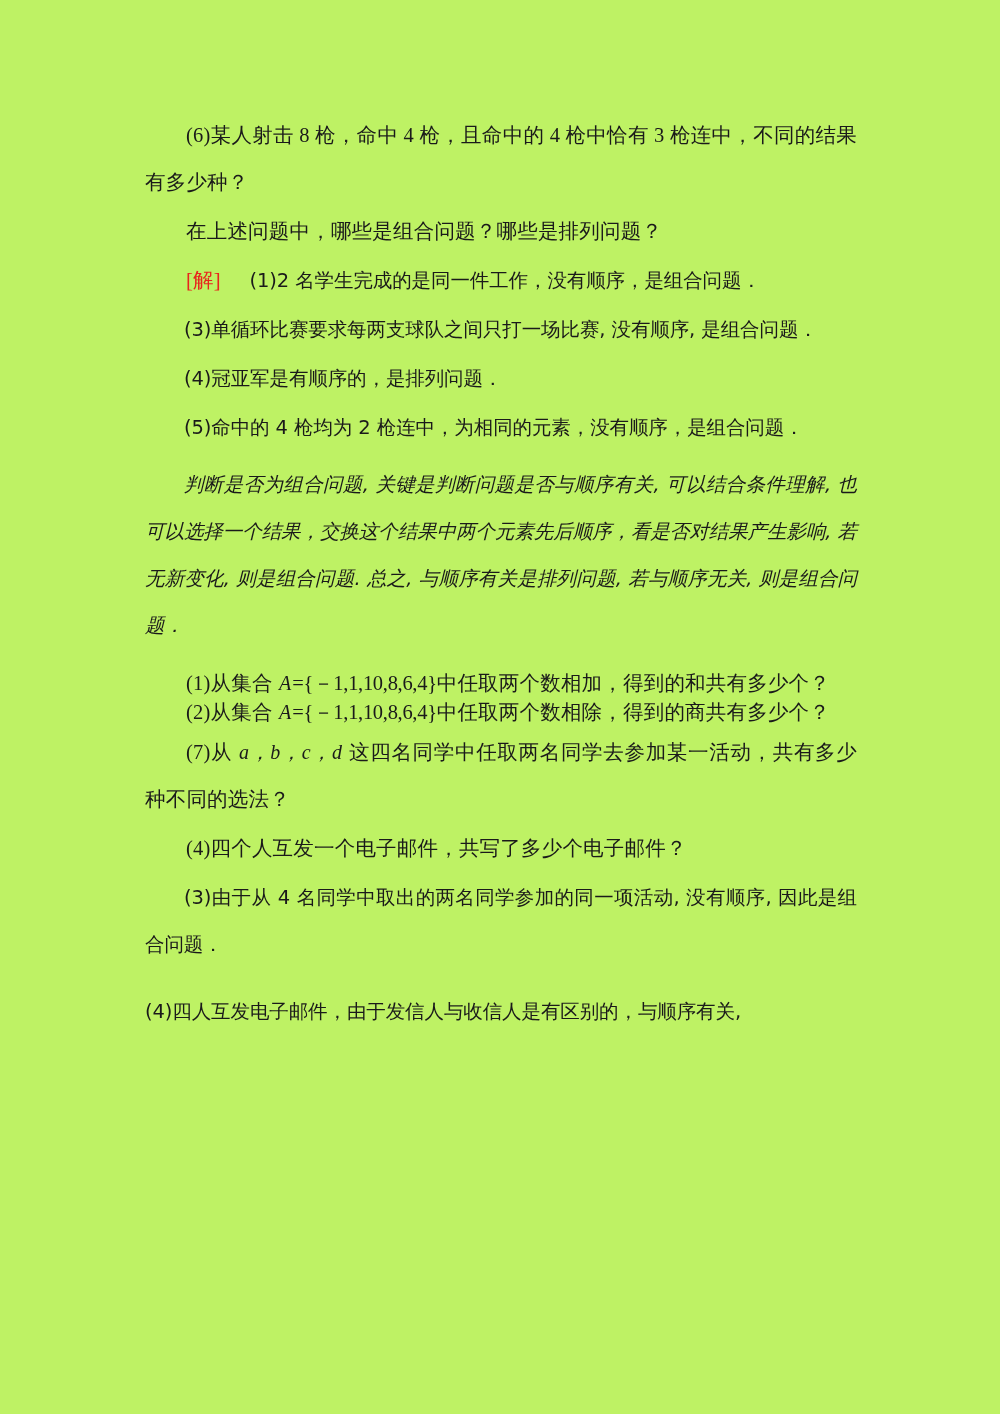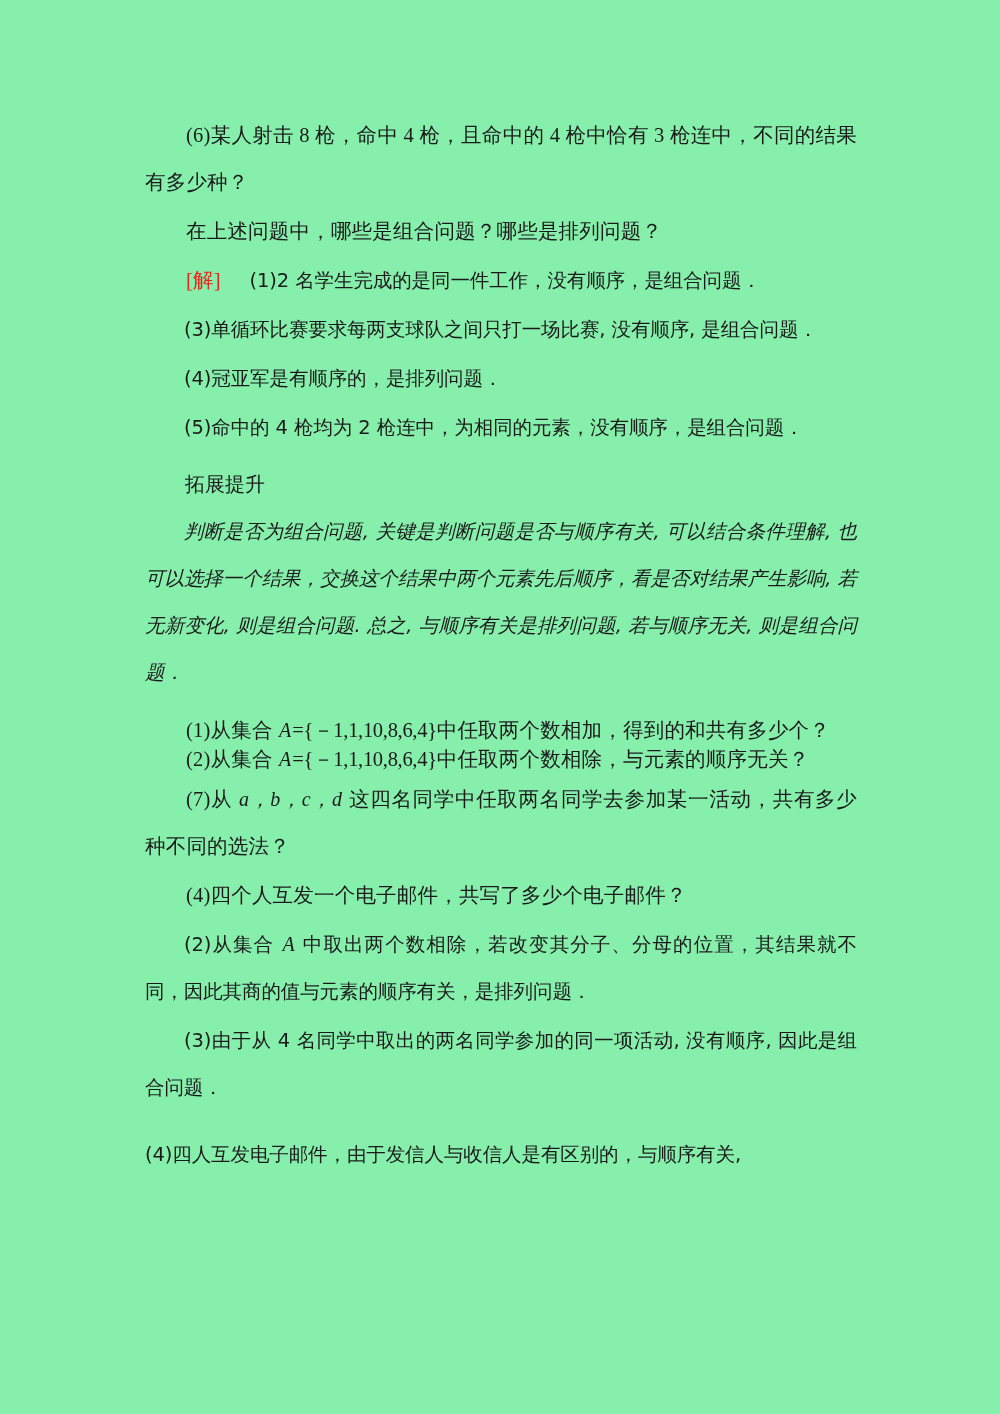"(6)某人射击 8 枪，命中 4 枪，且命中的" .page { background: #86efac -> #bef264 }
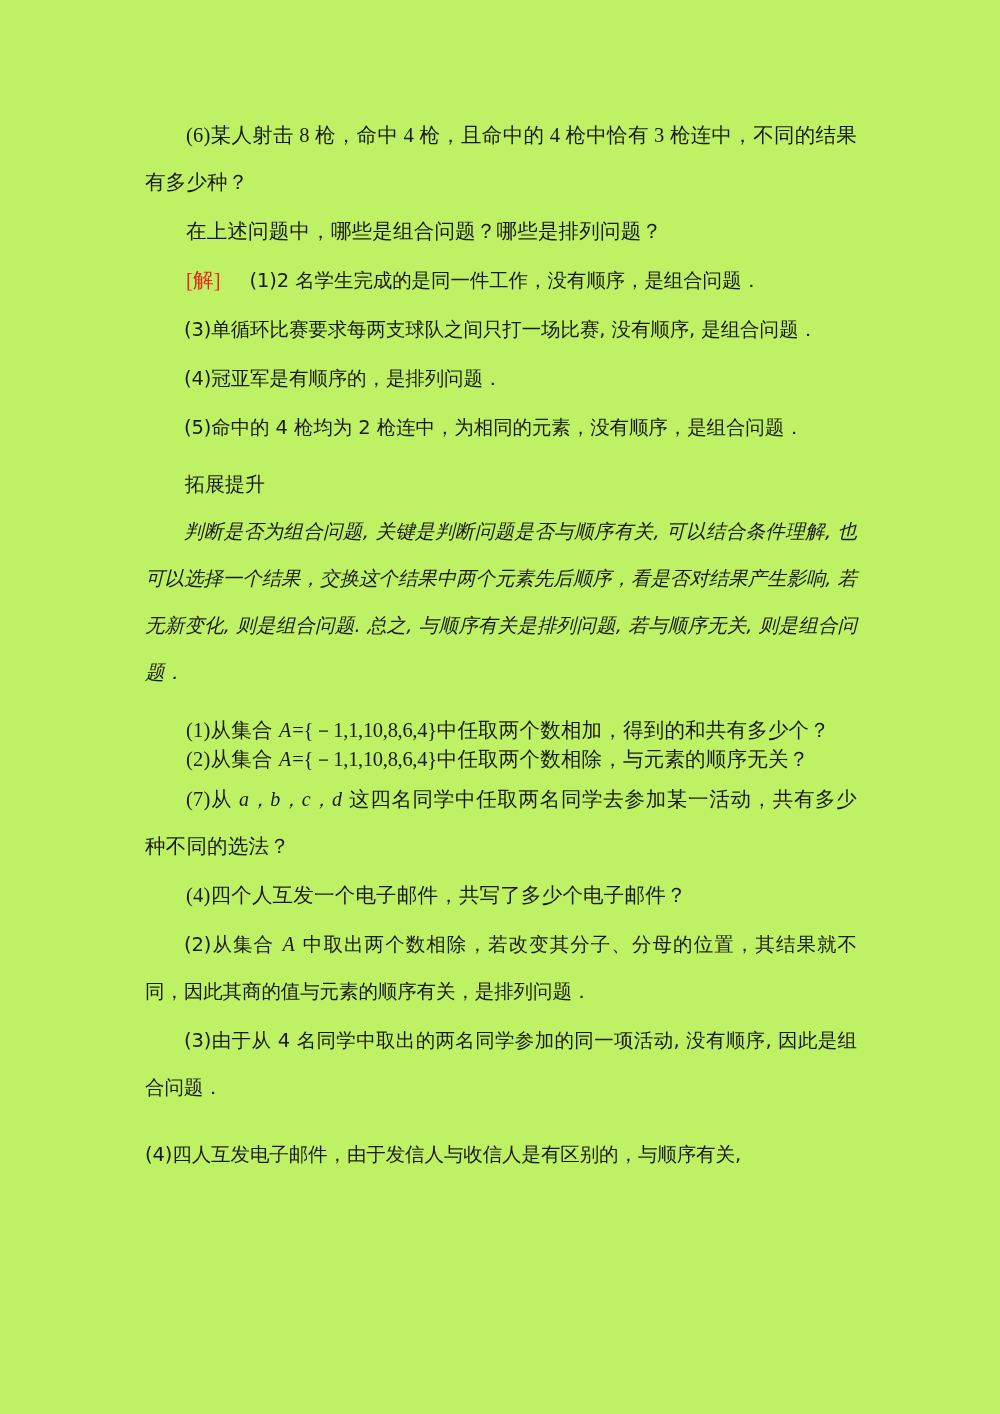"拓展提升" p.p { html: <p>拓展提升</p> -> none }
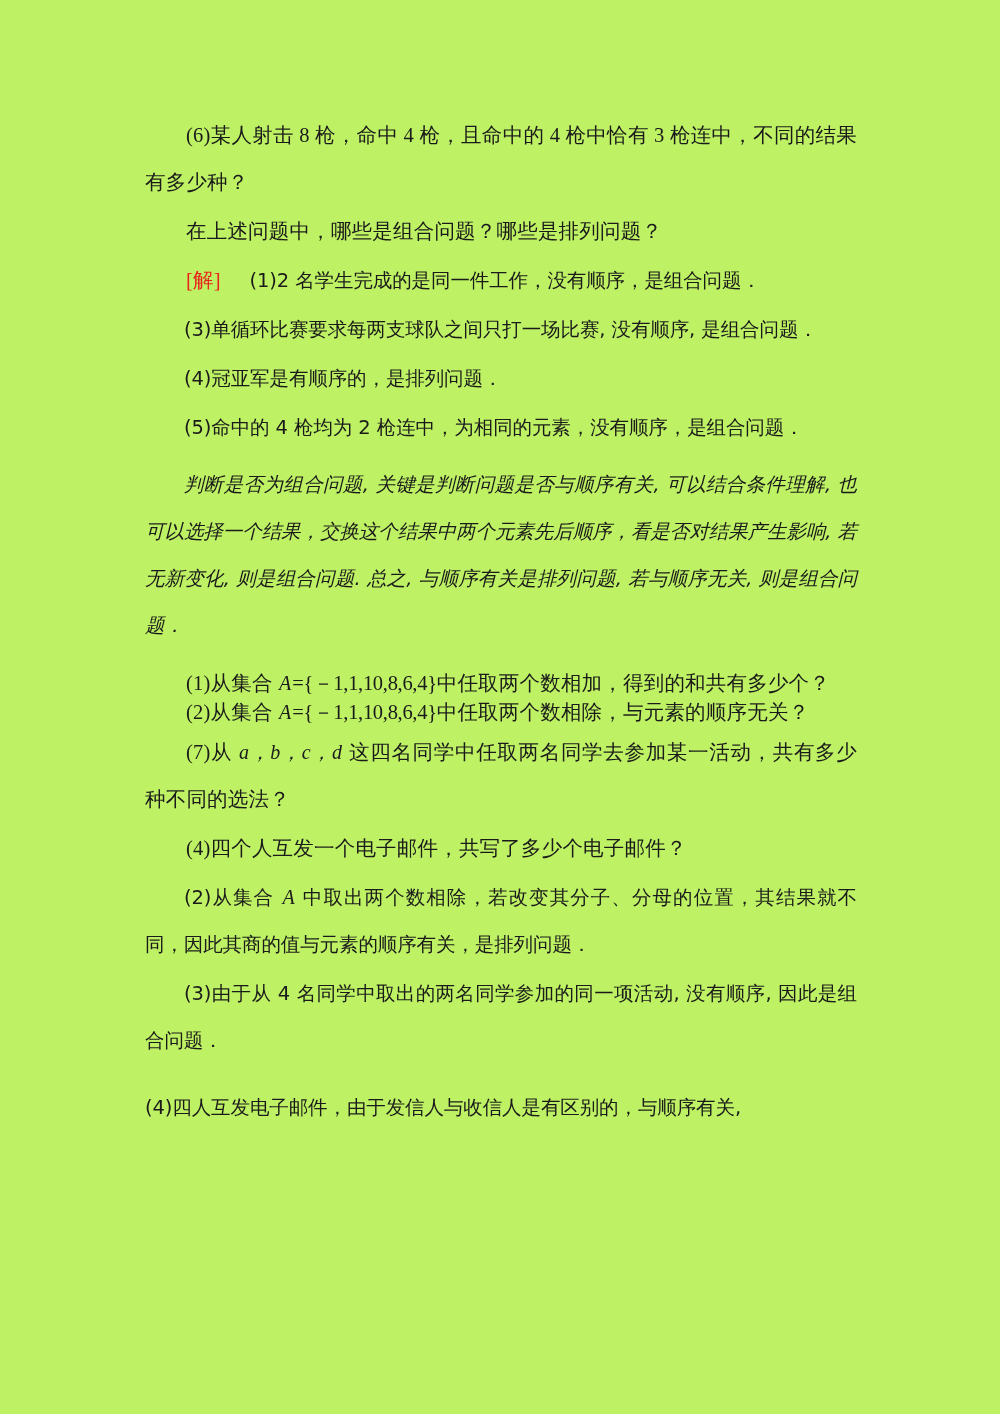"中任取两个数相除，与元素的顺序无关？" span { text: 与元素的顺序无关 -> 得到的商共有多少个 }
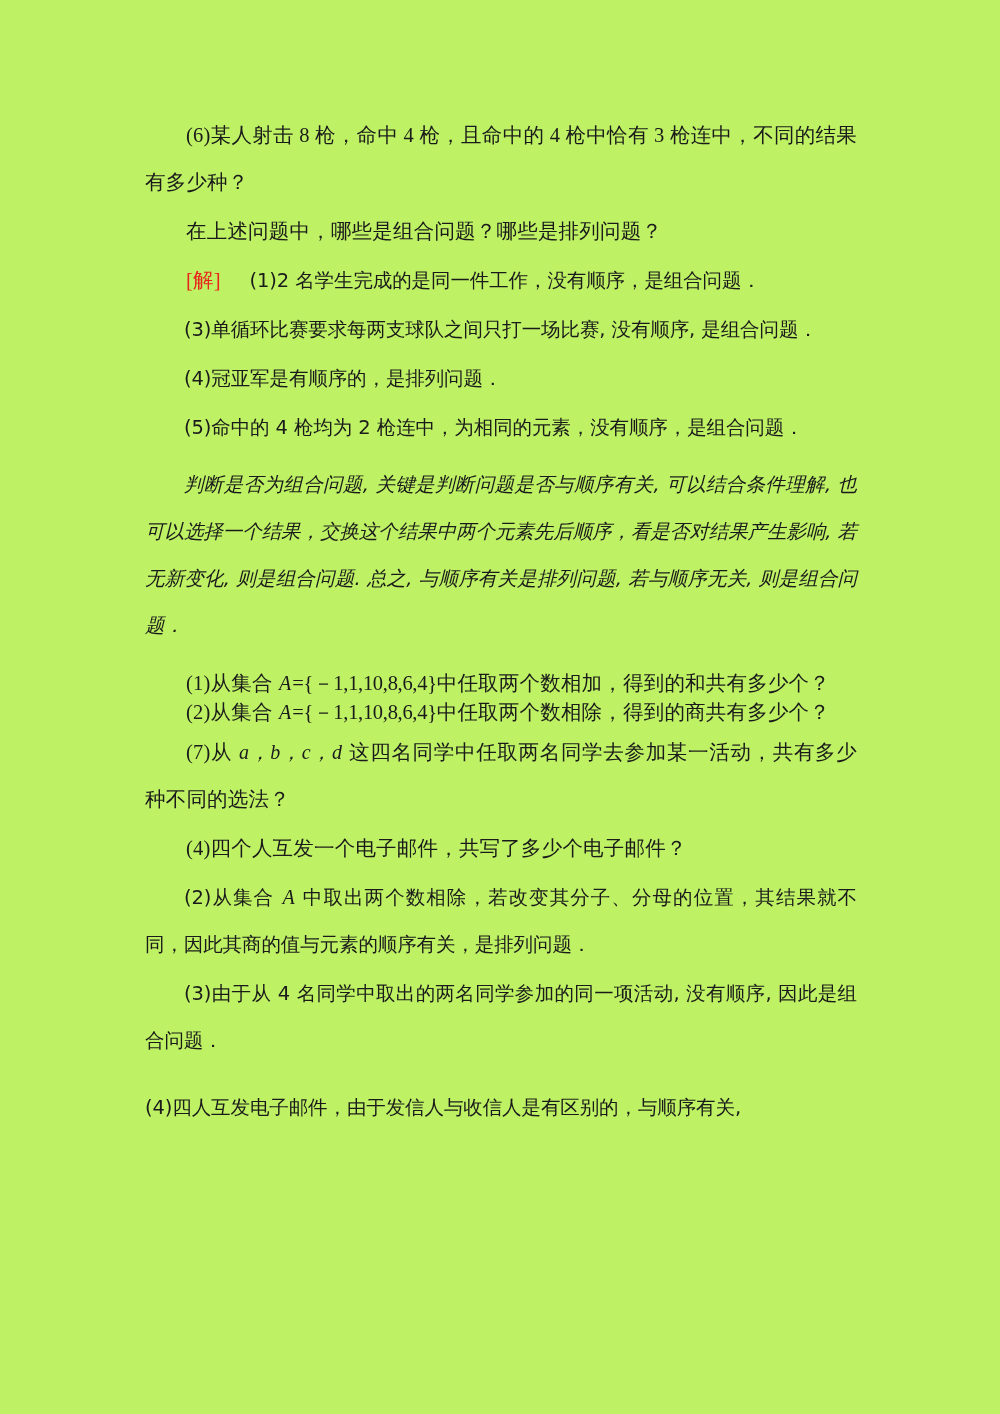"(2)从集合 A" p.p { html: <p><span>(2)从集合 </span><span>A</span><span> 中取出两个数相除，若改变其分子、分母的位置，其结果就不同，因此其商的值与元素的顺序有关，是排列问题．</span></p> -> none }
